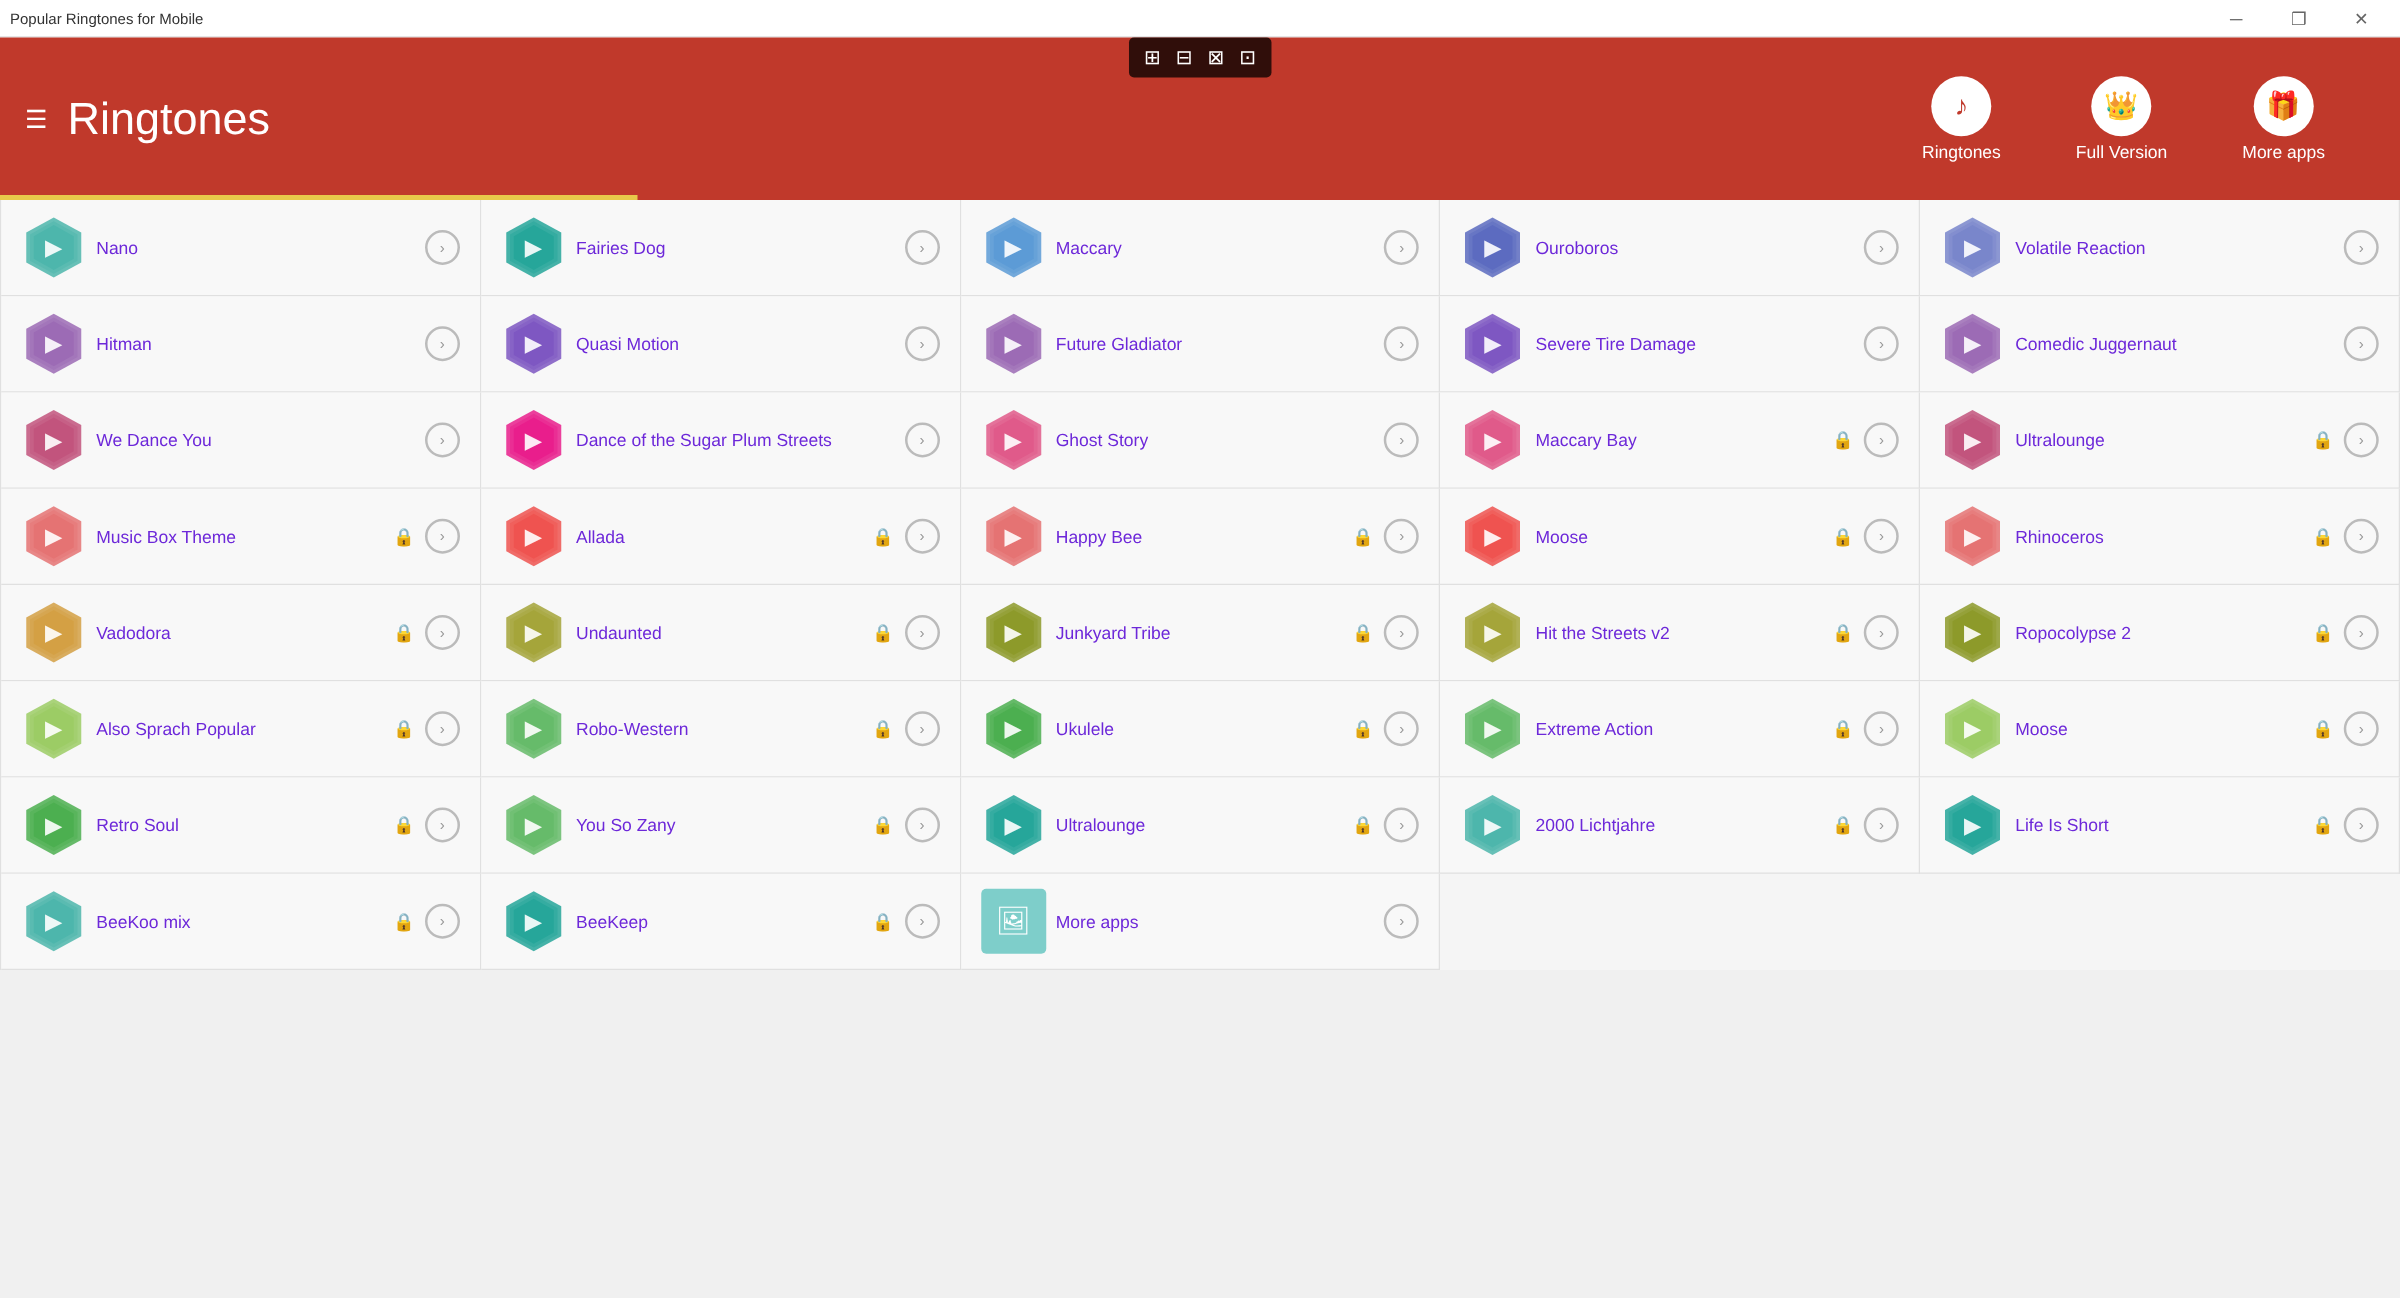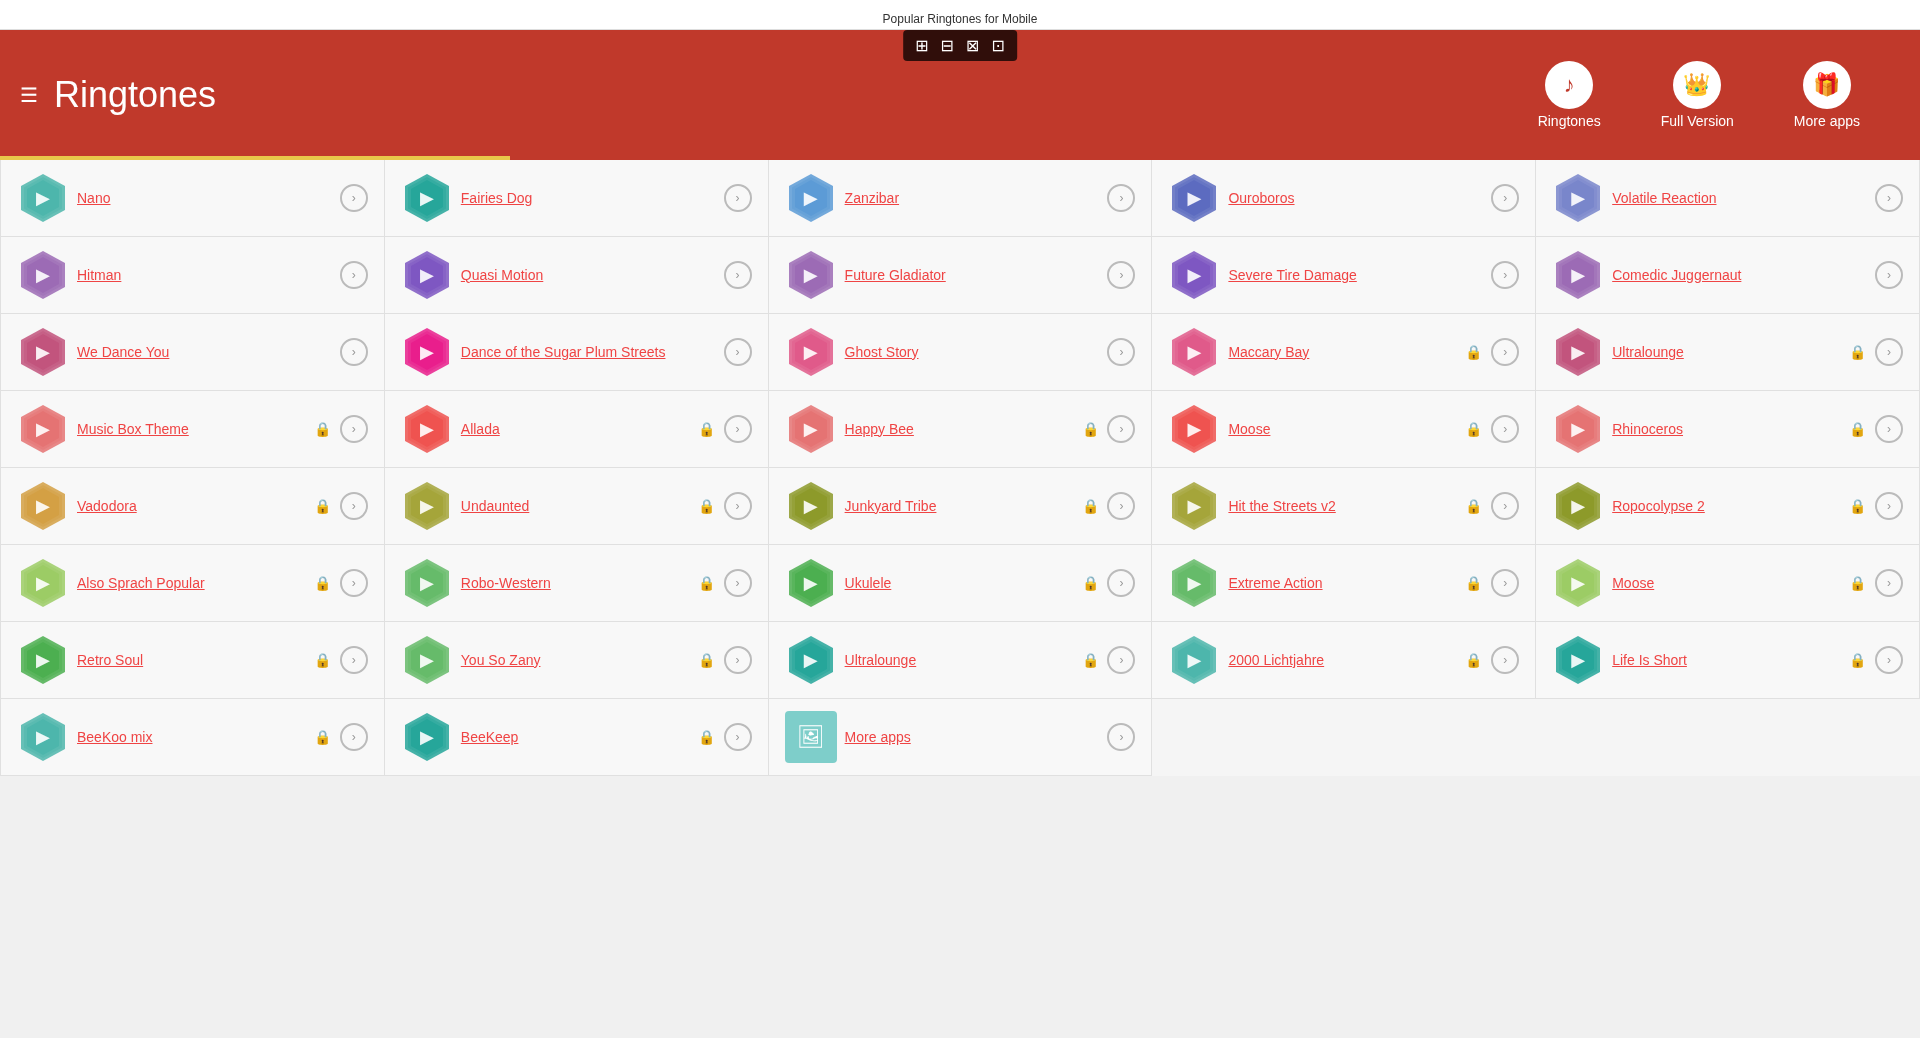"Popular Ringtones for Mobile" .title-bar { flex-direction: column -> none; justify-content: none -> space-between; padding: 12px 8px -> 0 8px }
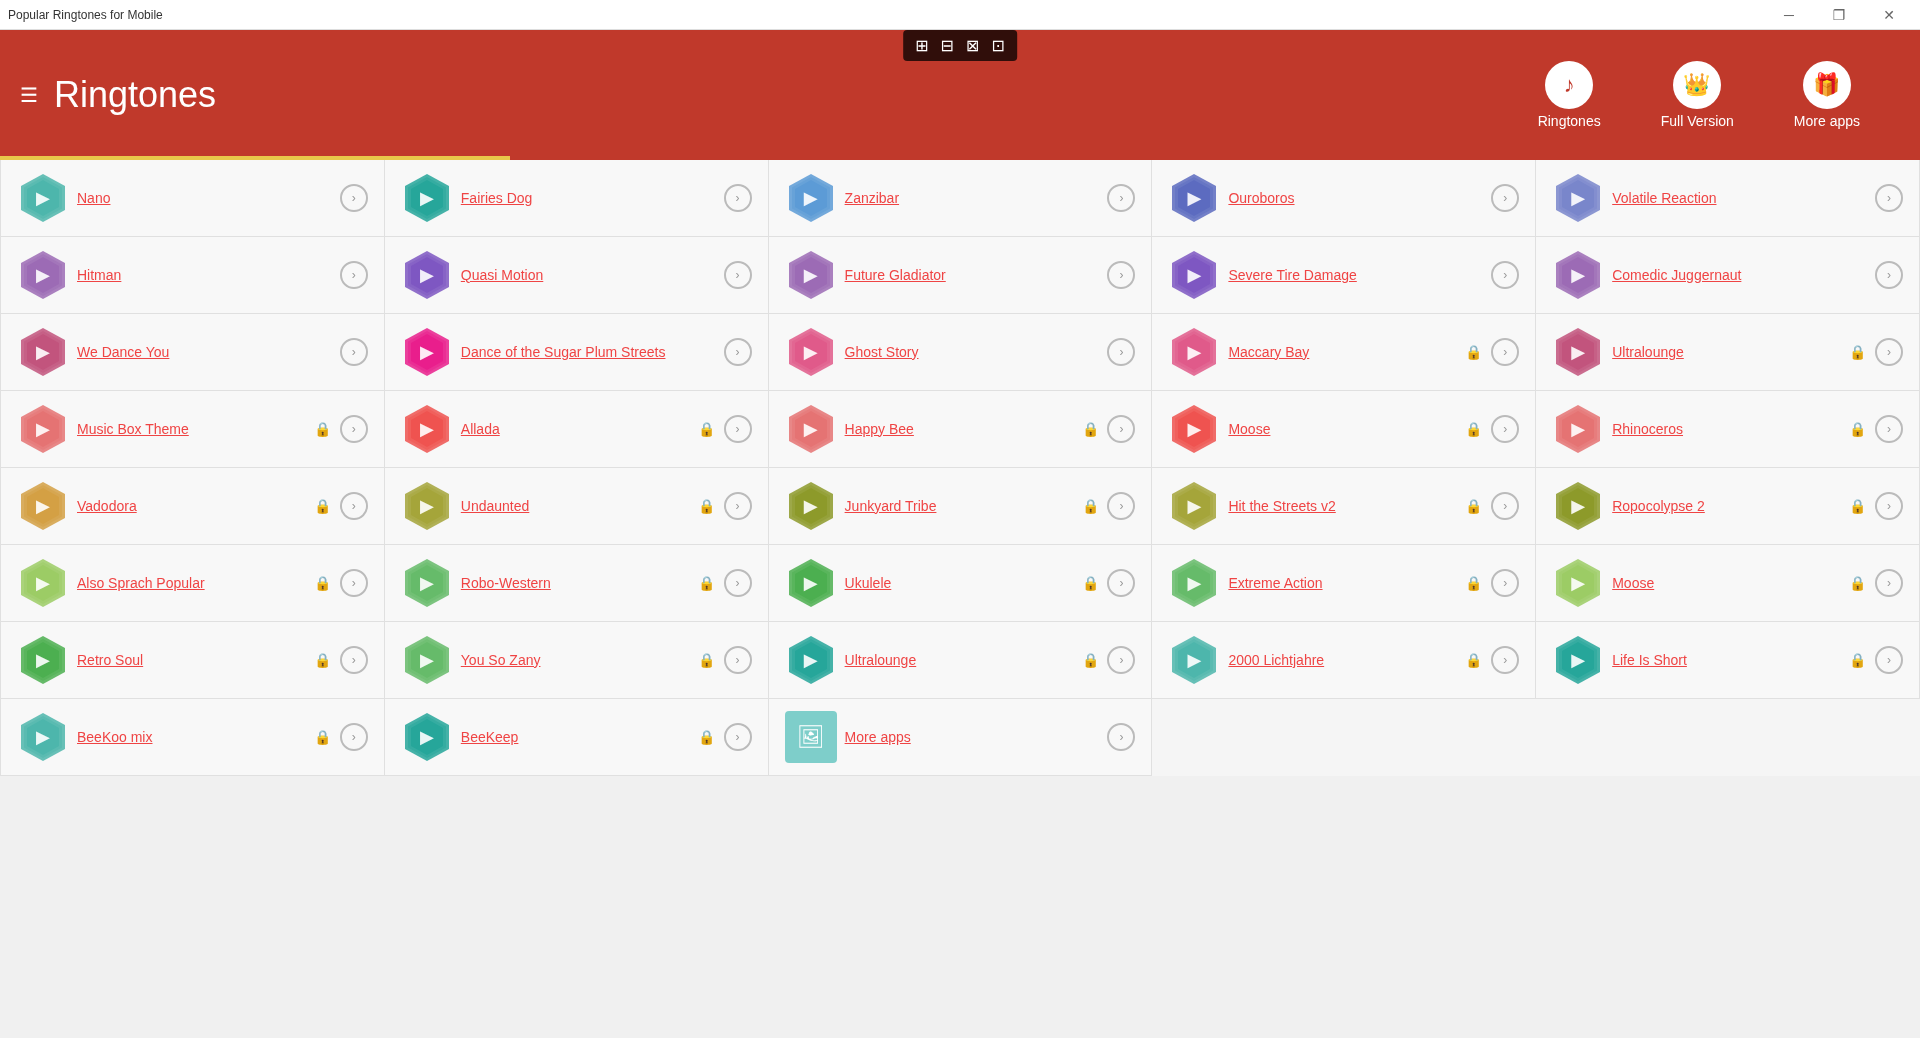"Nano" .ringtone-name { color: #ef4444 -> #6d28d9; text-decoration: underline -> none }
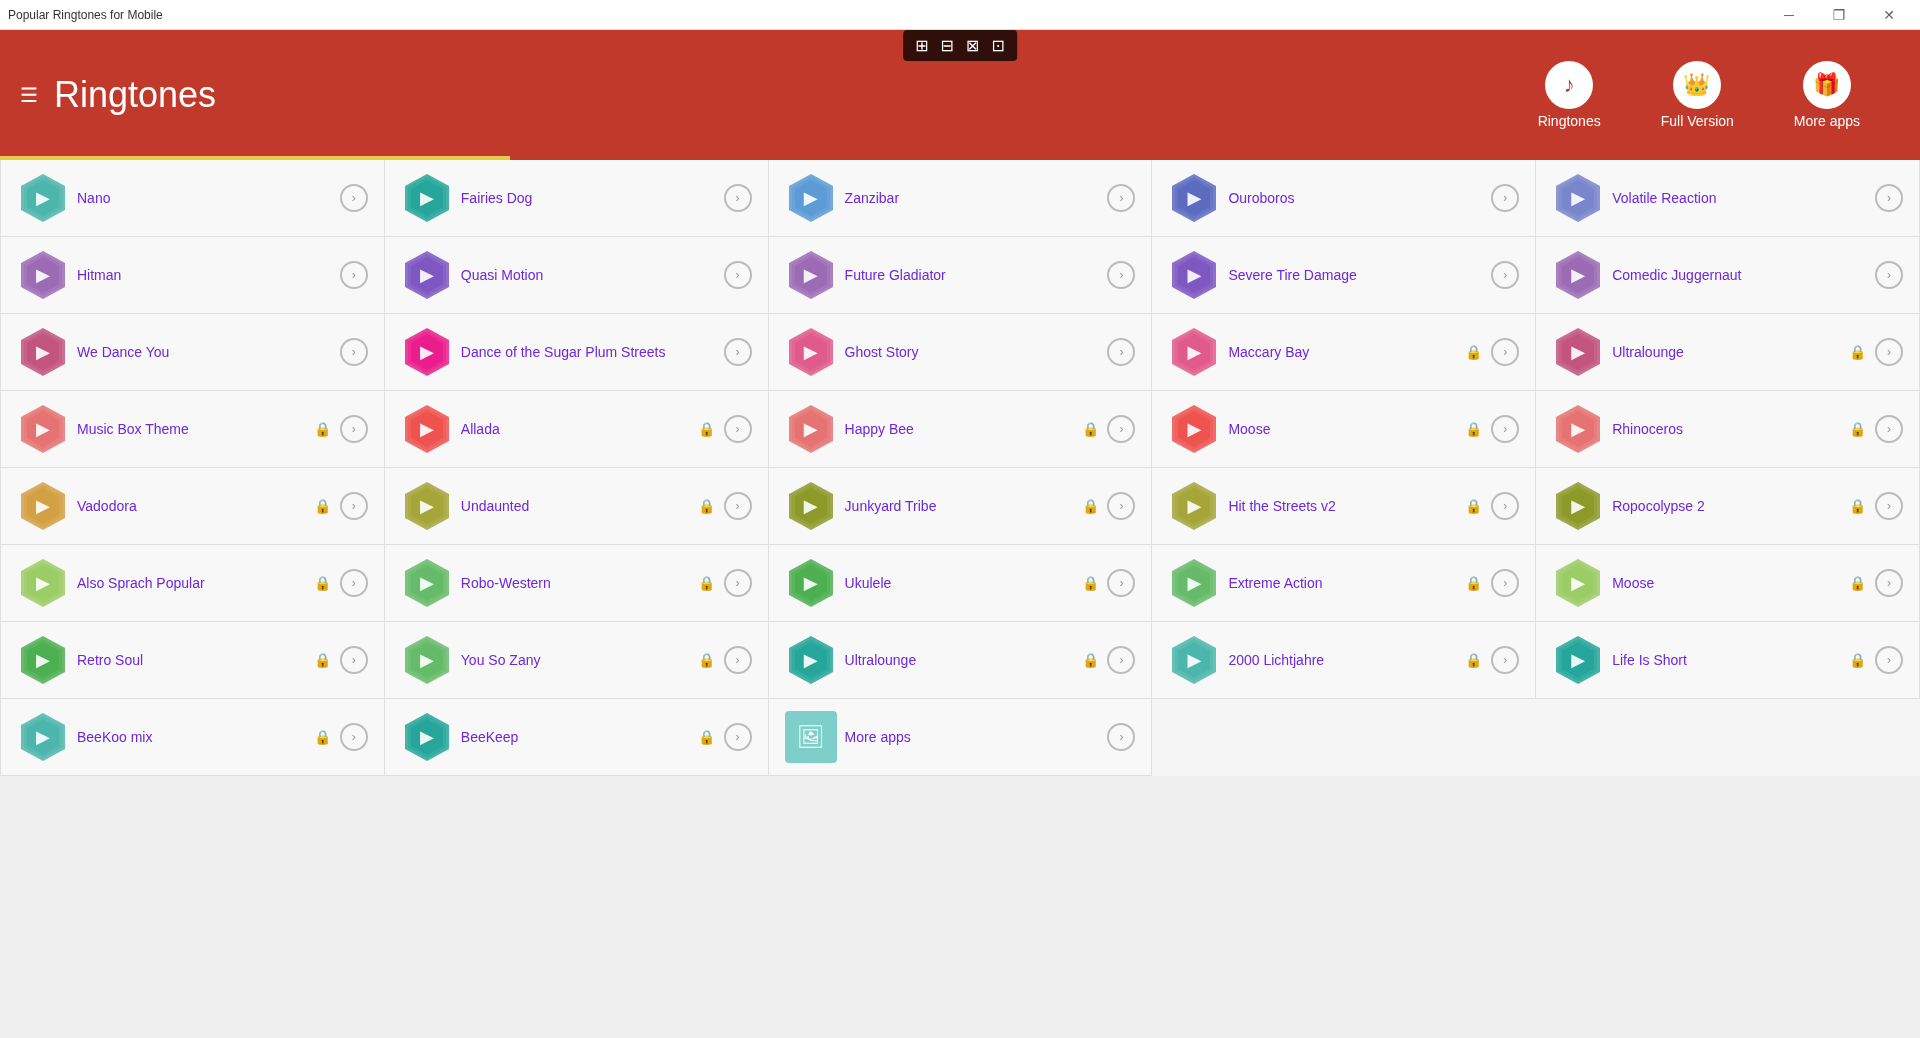"Zanzibar" span.ringtone-name { text: Zanzibar -> Maccary }
